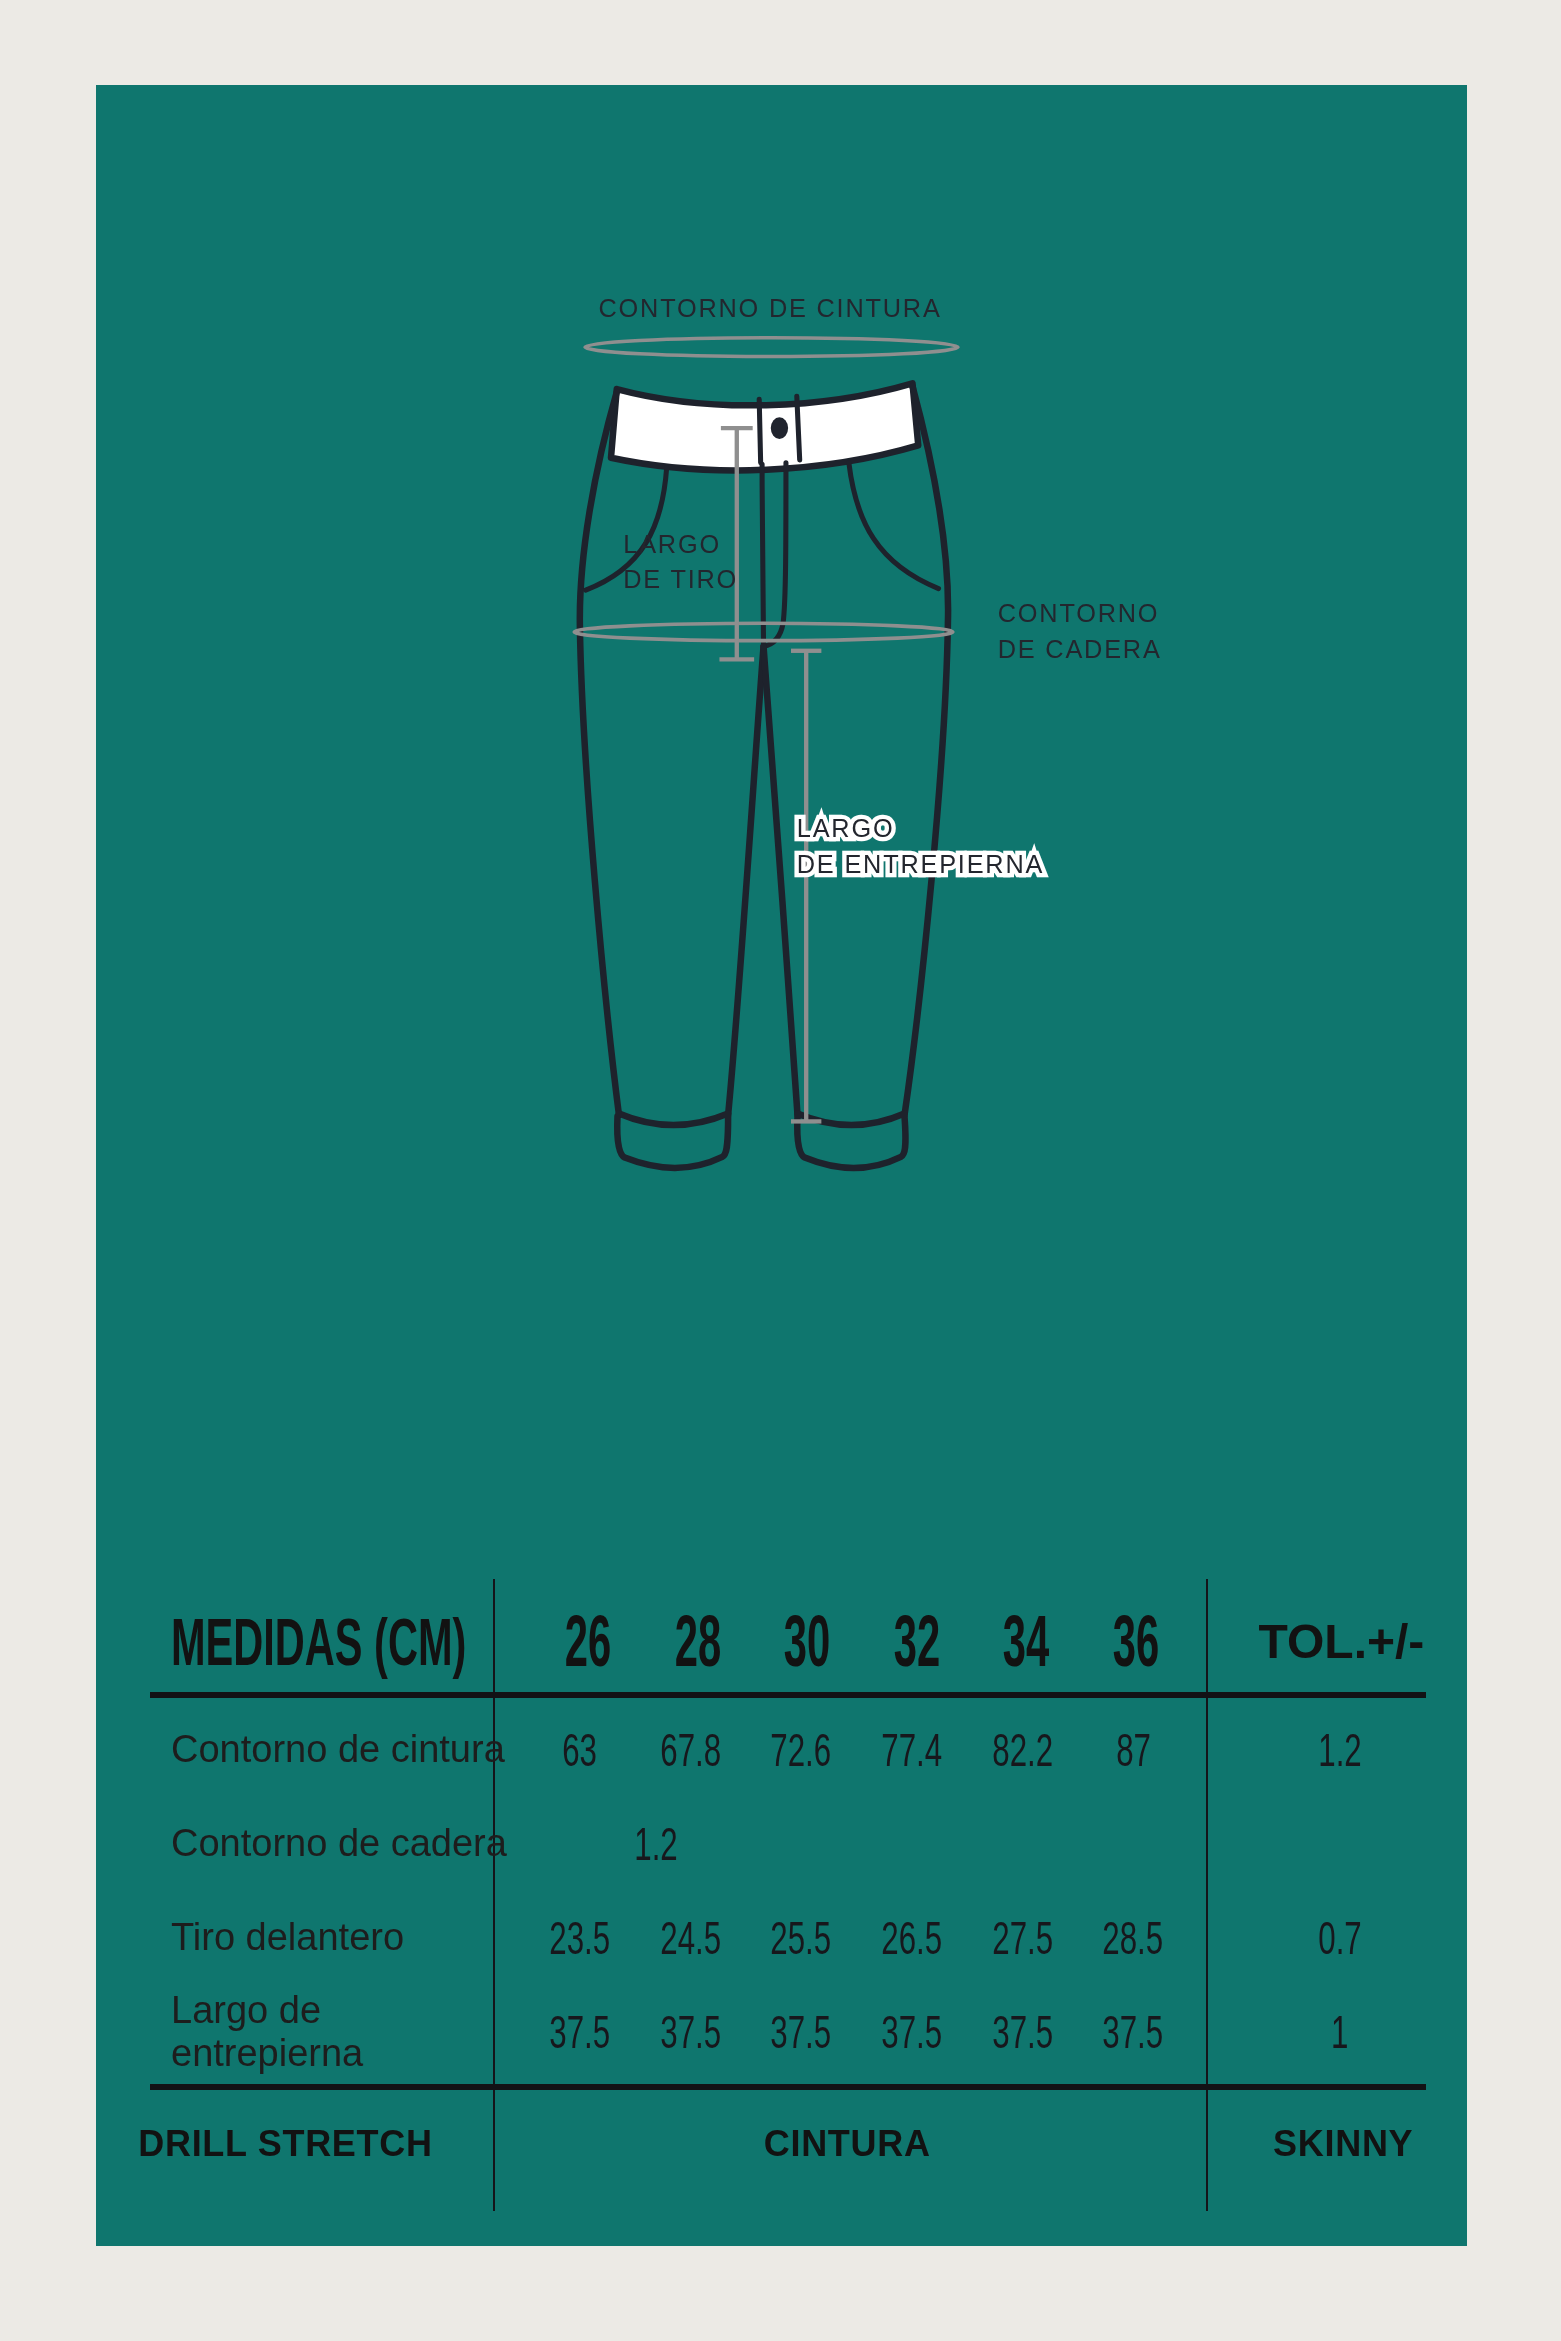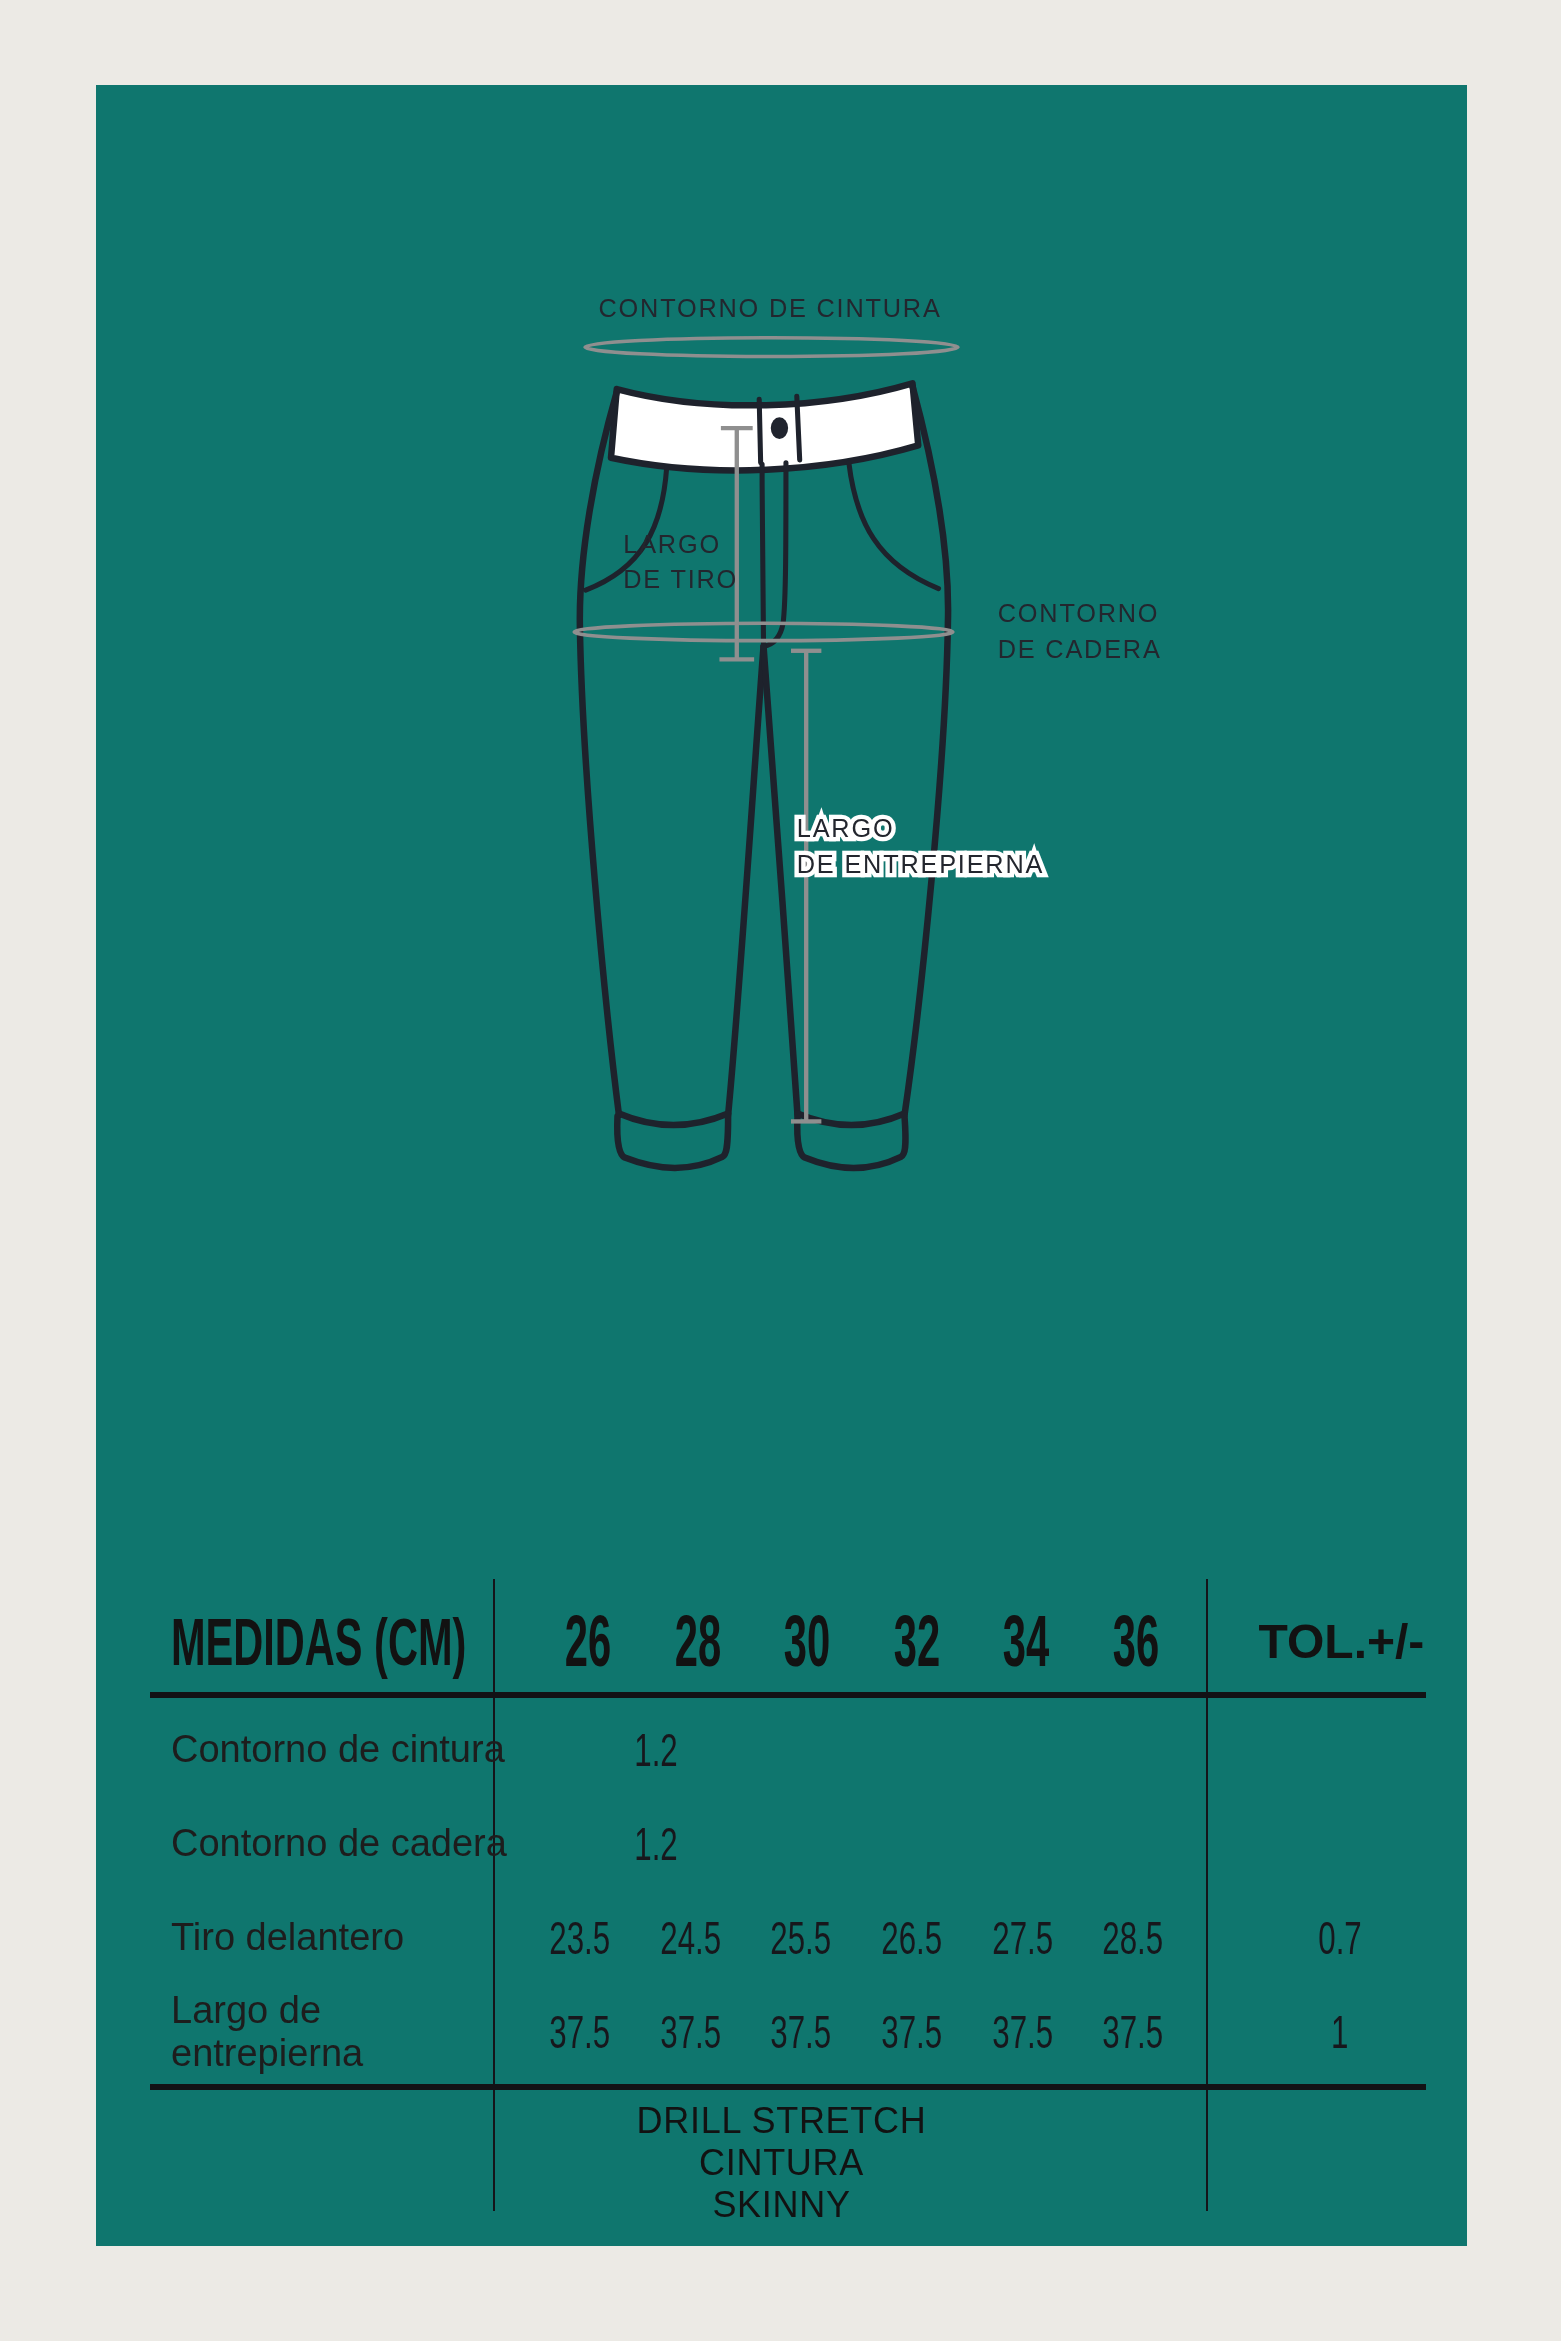"63" div.col-vals { html: none -> <div> <div><span>63</span></div> <div><span>67.8</span></div> <div><span>72.6</span></div> <div><span>77.4</span></div> <div><span>82.2</span></div> <div><span>87</span></div> </div> }
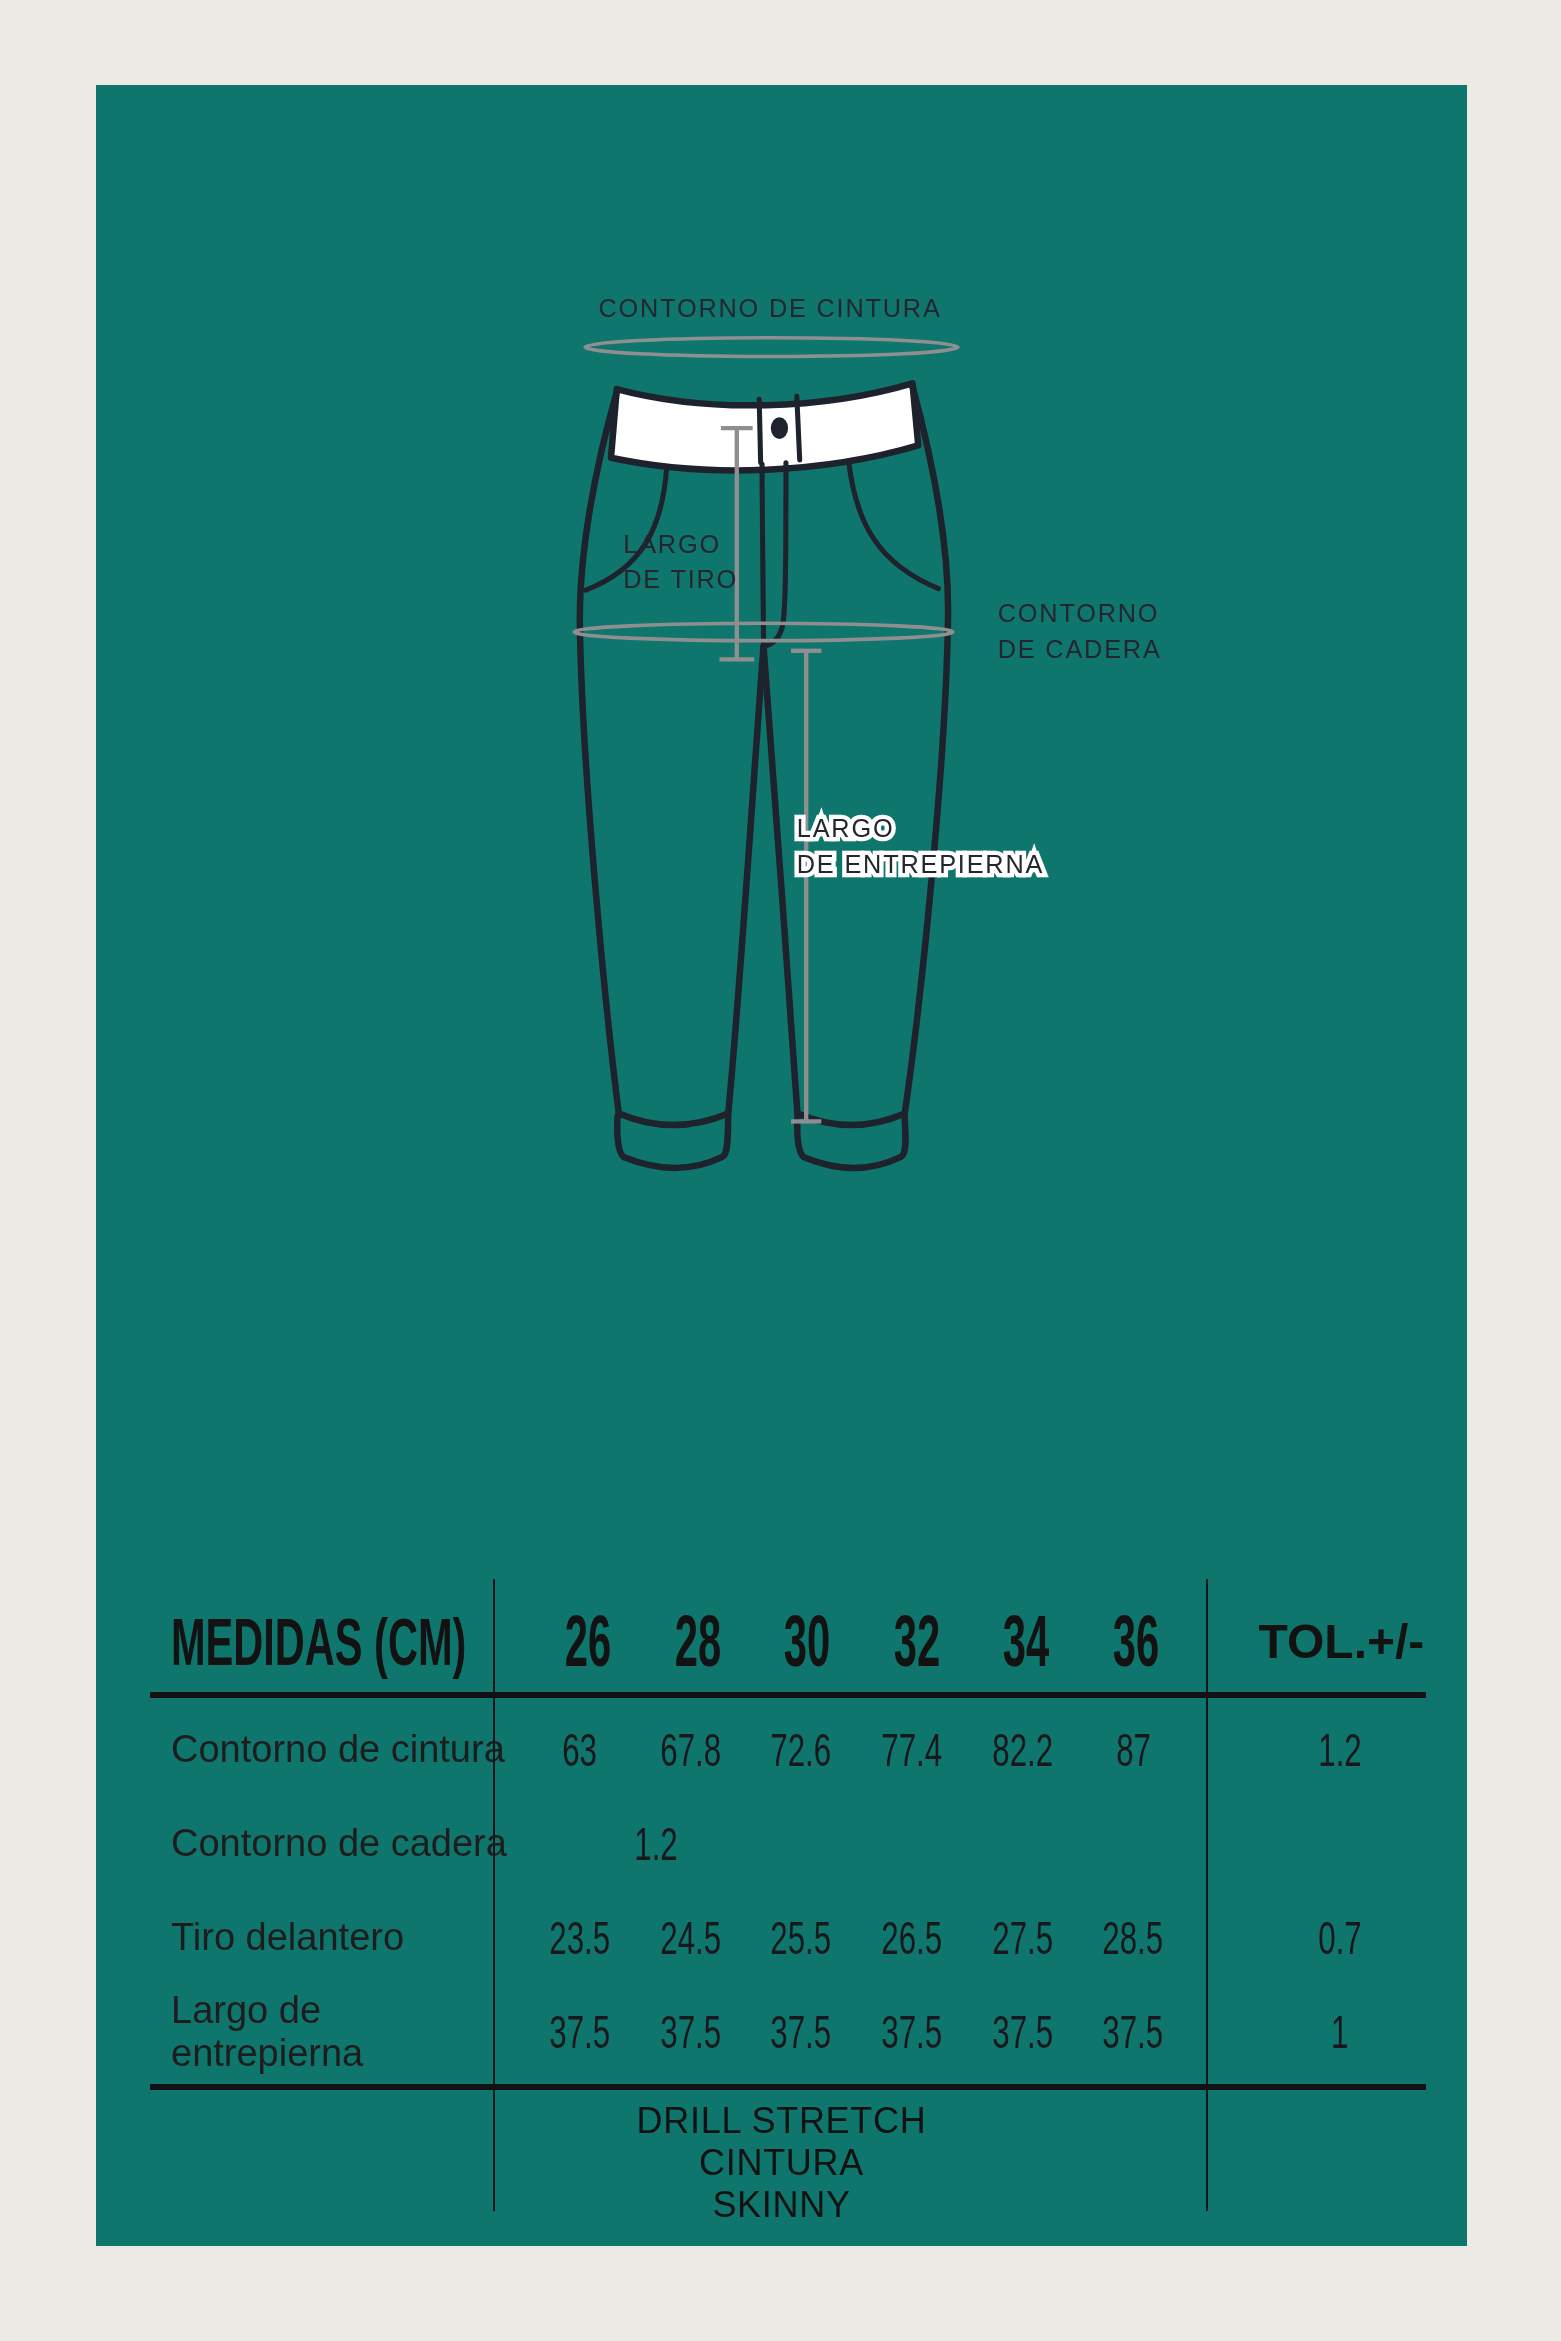"DRILL STRETCH" .frow { flex-direction: column -> none; font-weight: 400 -> 700 }
